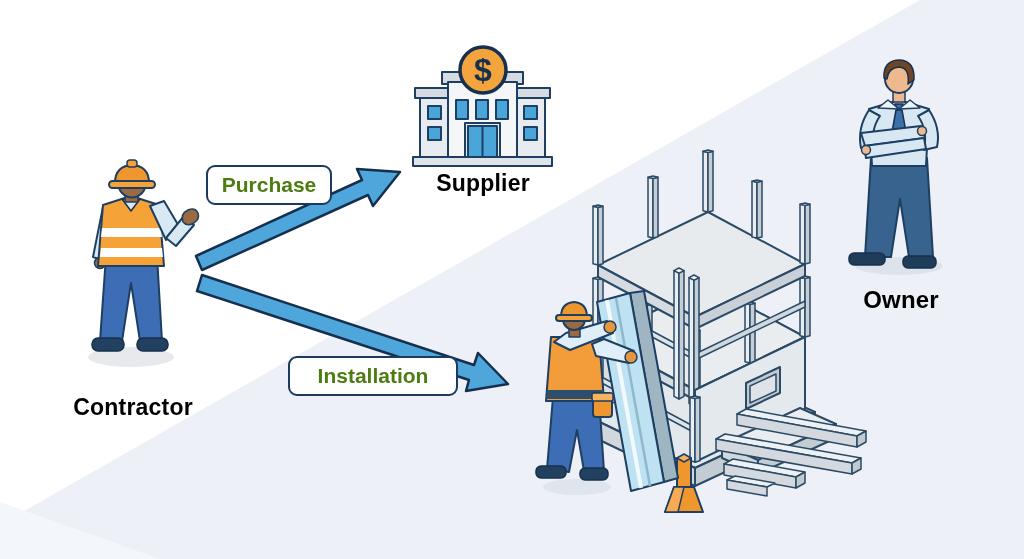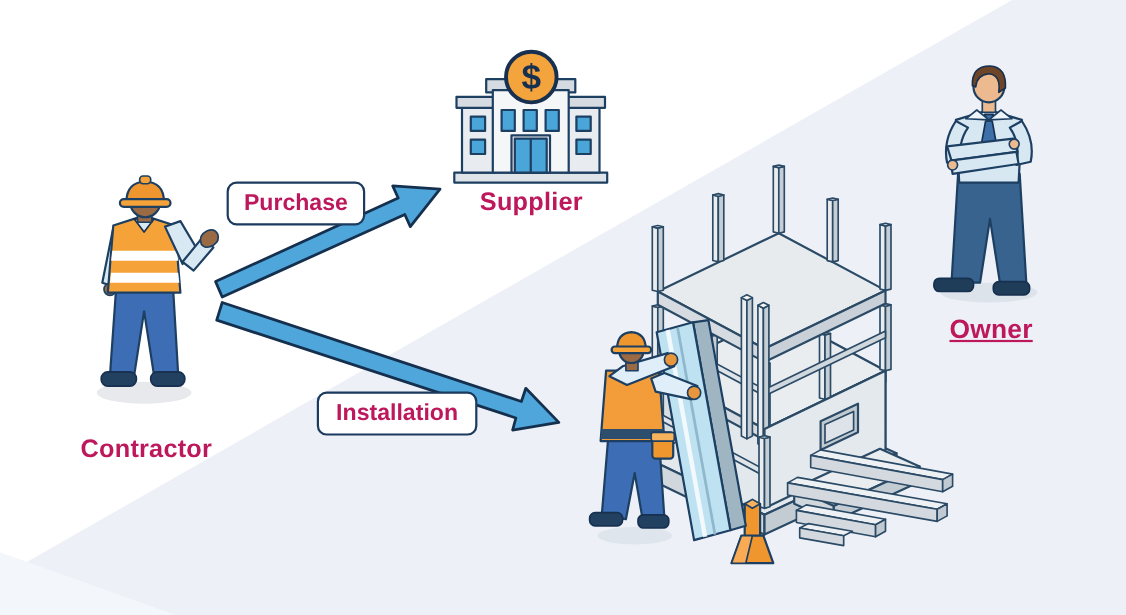"Purchase" .flow-box { color: #be185d -> #4d7c0f }
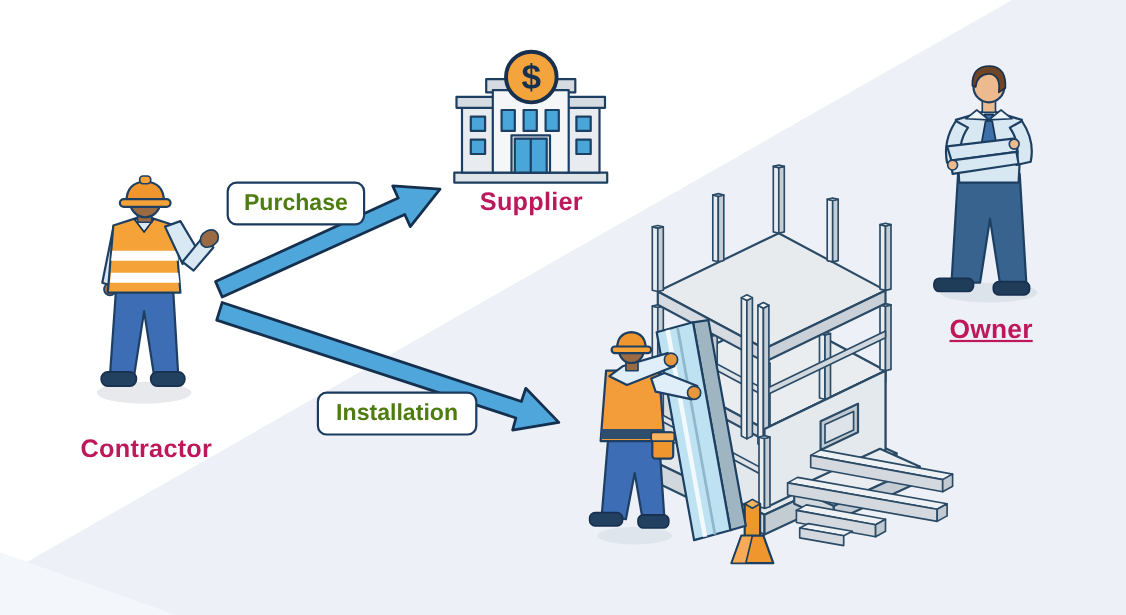"Supplier" .actor-label { color: #be185d -> #000000 }
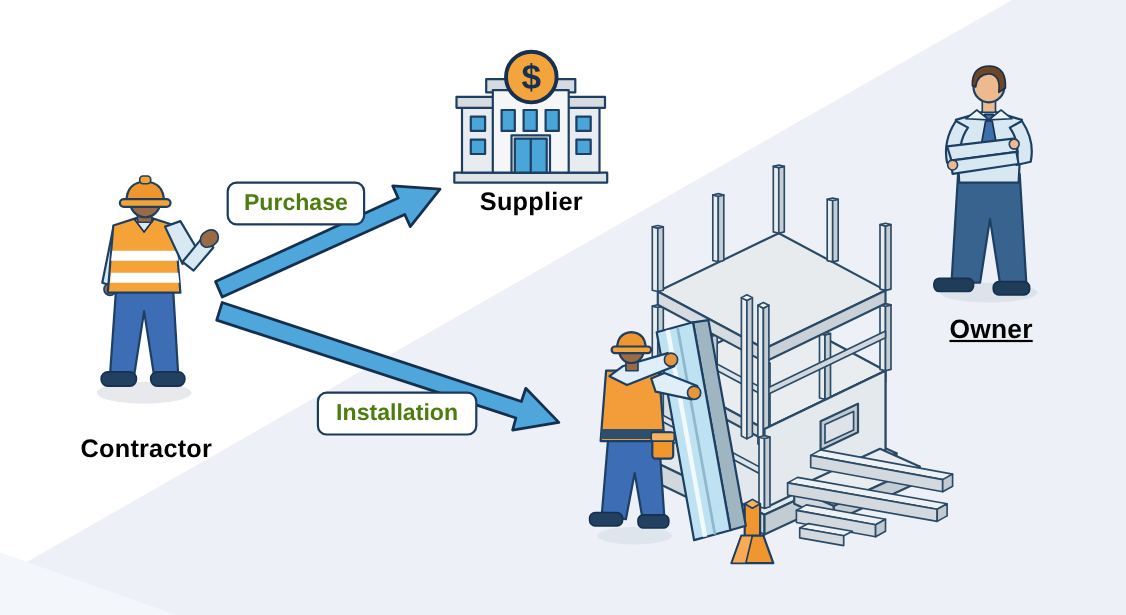"Owner" div.actor-label { text-decoration: underline -> none }
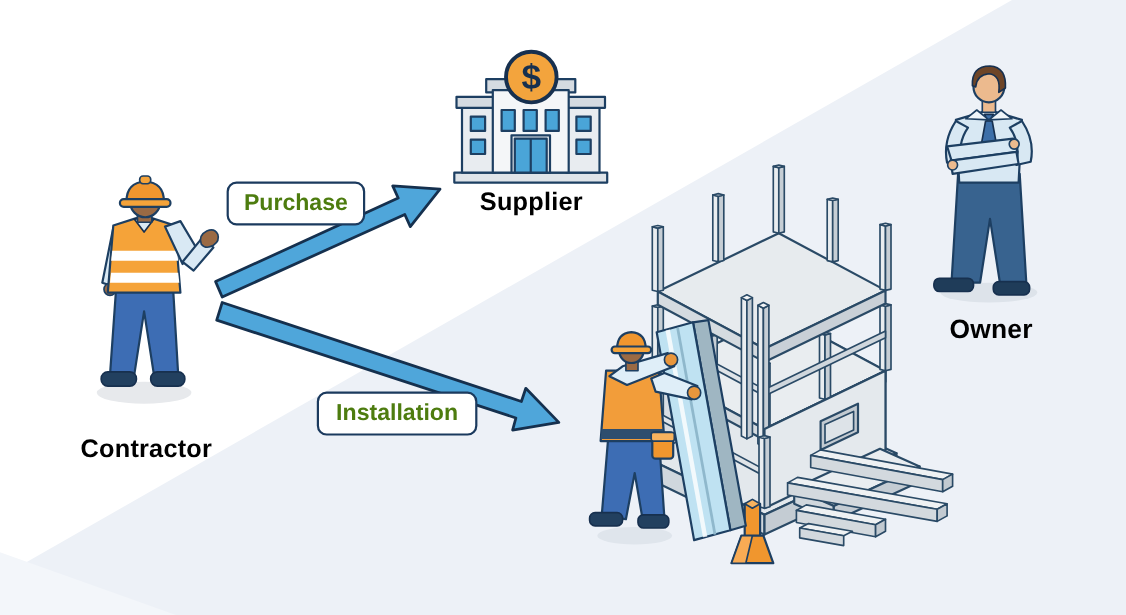"Installation" div.flow-box { width: 146px -> 170px }
